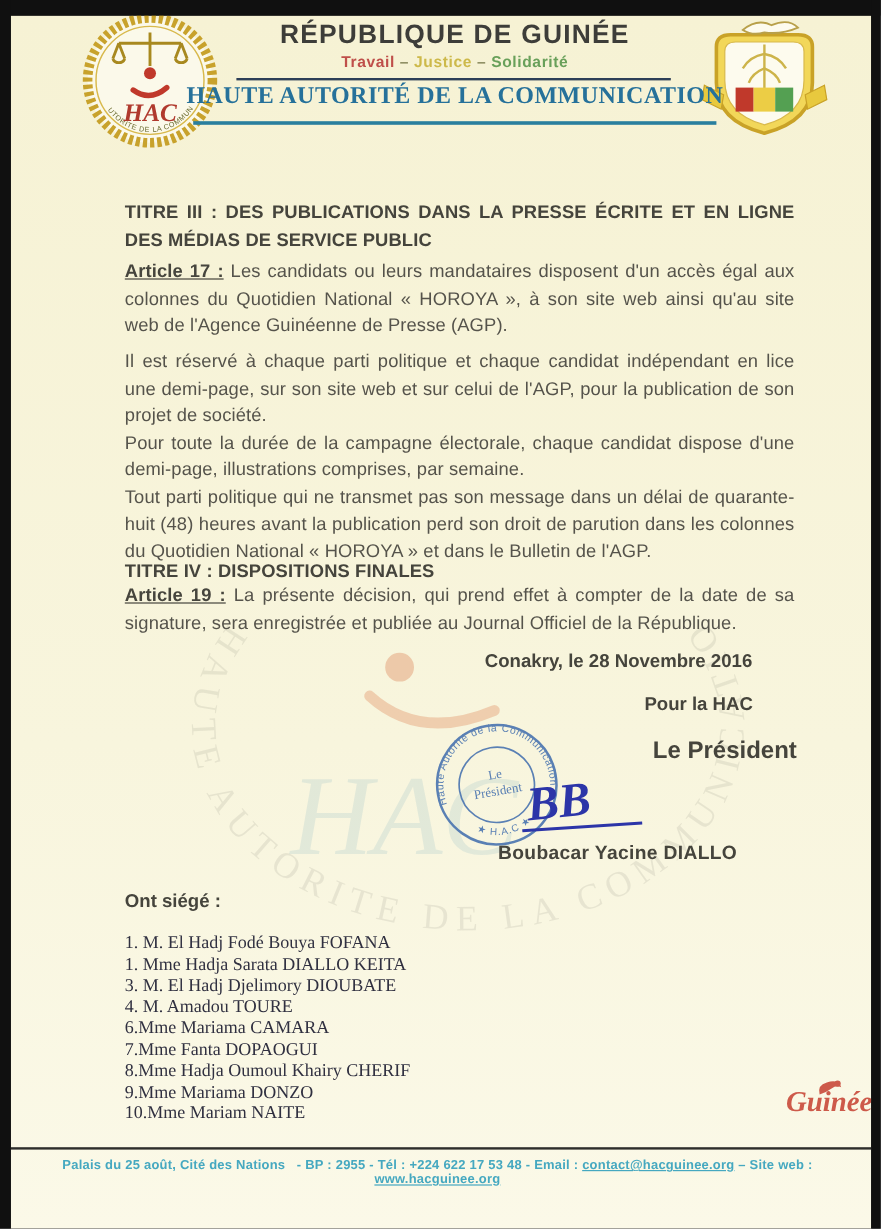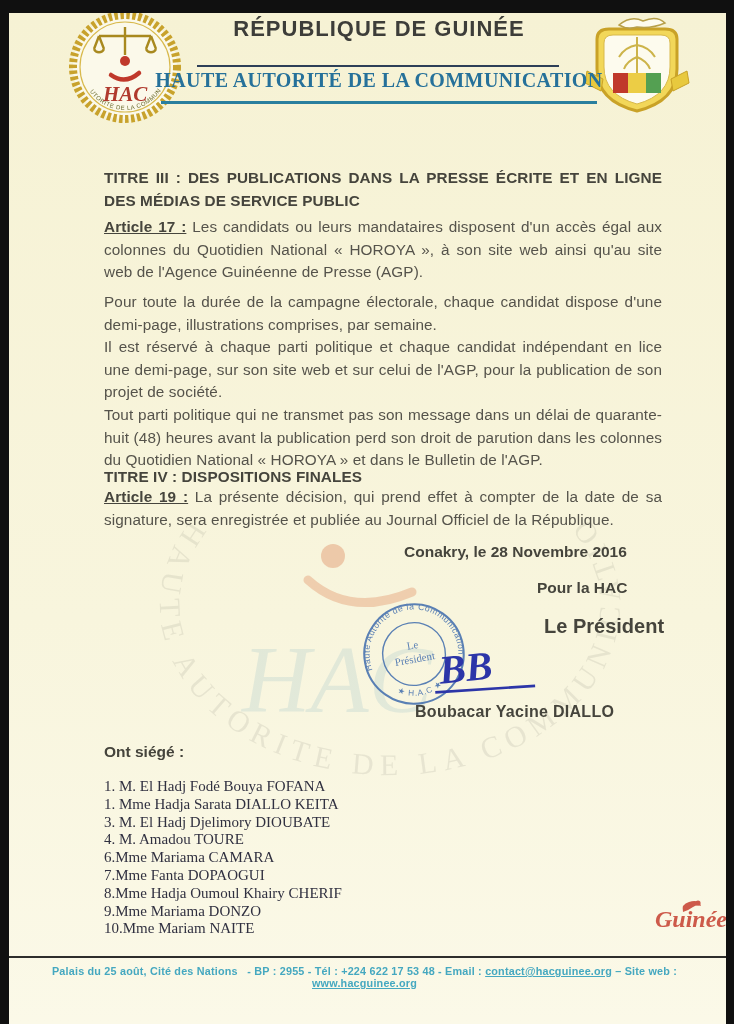"Travail – Justice – Solidarité" div.motto { html: none -> <div> <span>Travail</span> <span>–</span> <span>Justice</span> <span>–</span> <span>Solidarité</span> </div> }
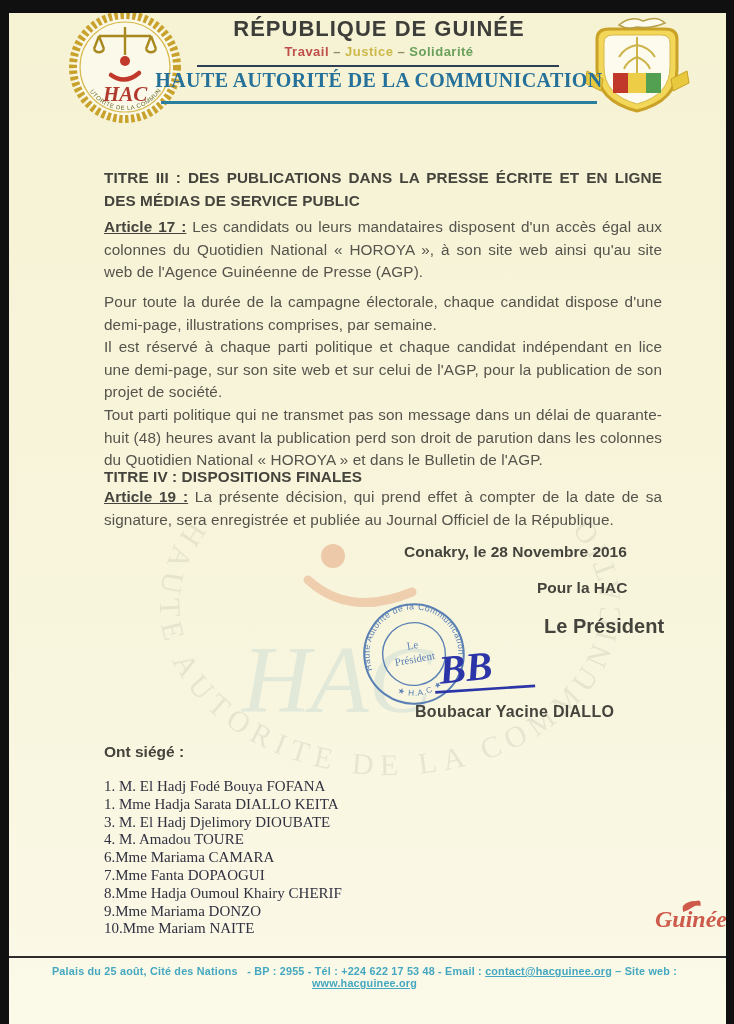"Pour toute la durée de" p { order: before "Il est réservé à chaque" -> after "Il est réservé à chaque" }
